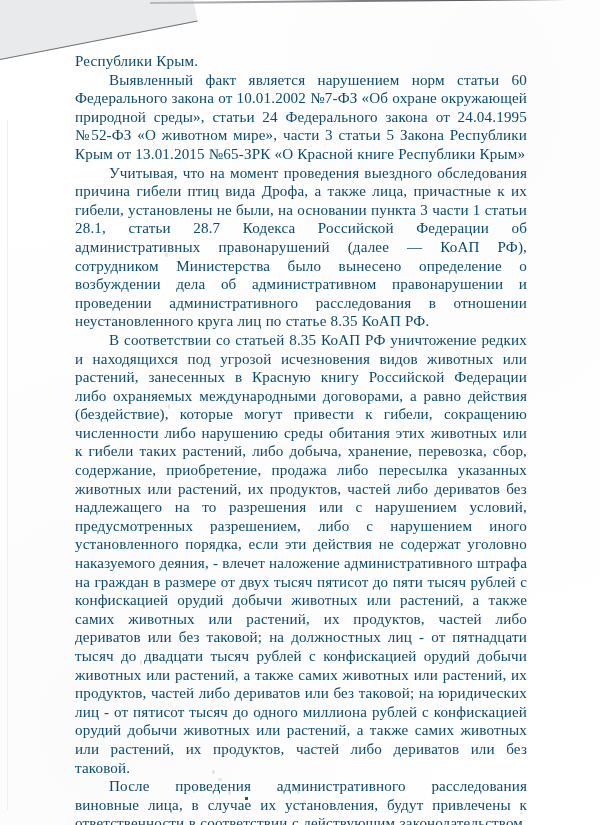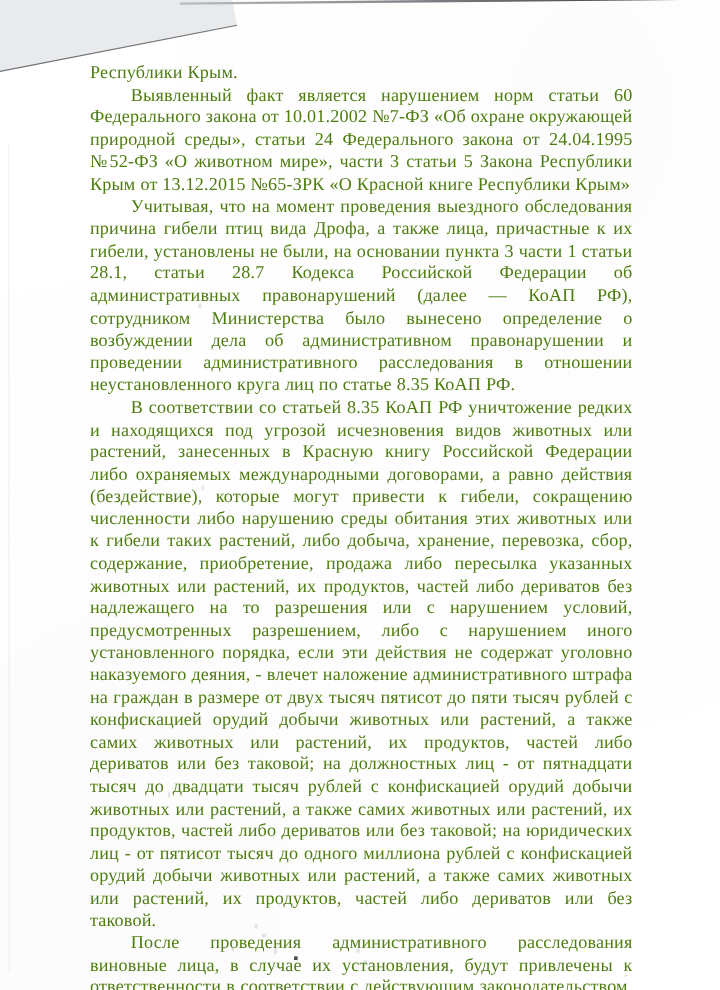"Республики Крым." .para { color: #4d7c0f -> #0c4a6e }
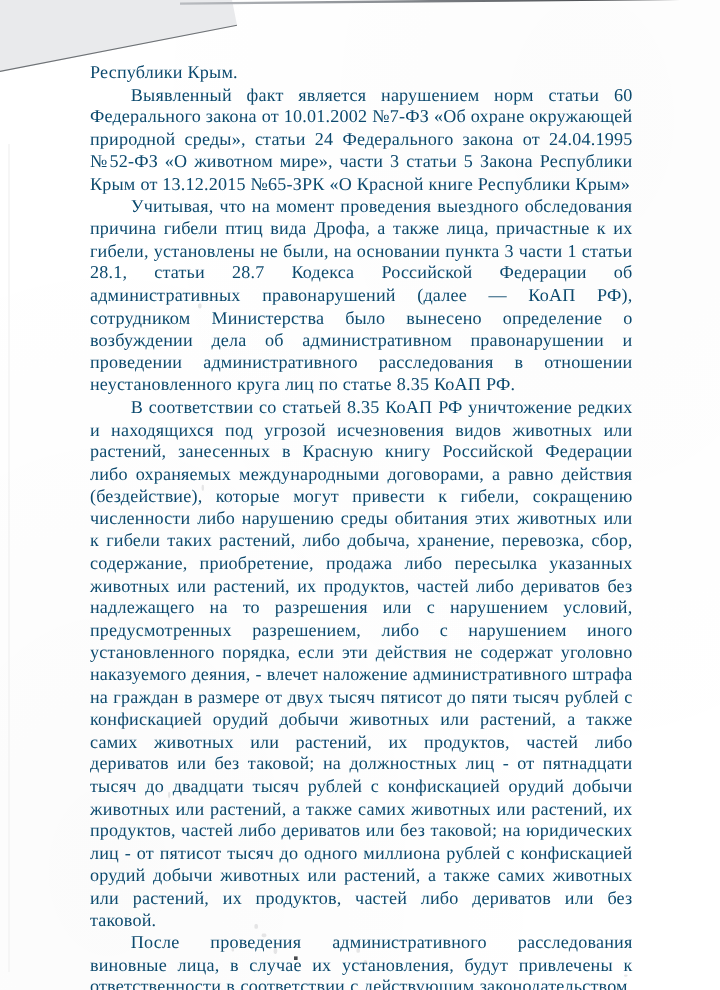"Выявленный факт является нарушением норм" p.para { text: 13.12.2015 -> 13.01.2015 }
